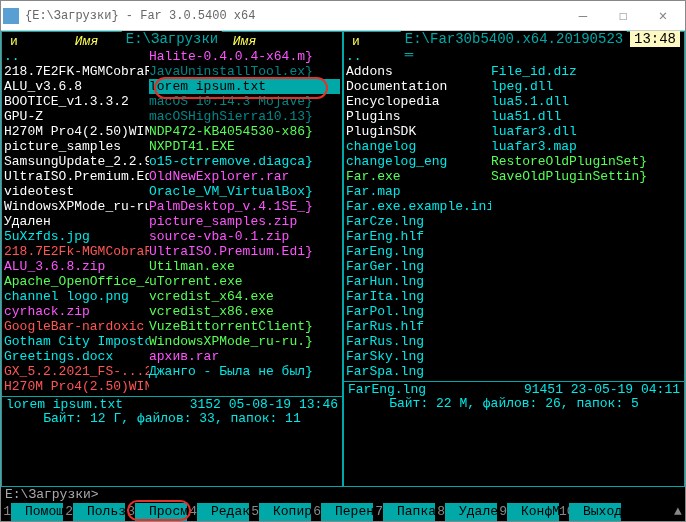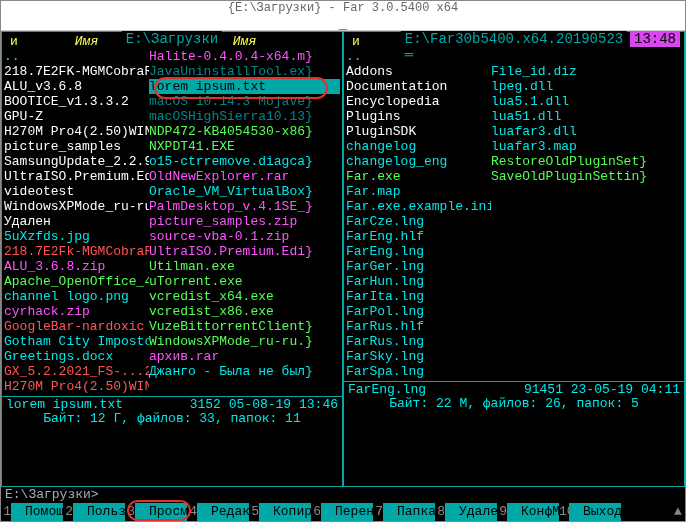"{E:\Загрузки} - Far 3.0.5400 x64" .titlebar { flex-direction: column -> none }
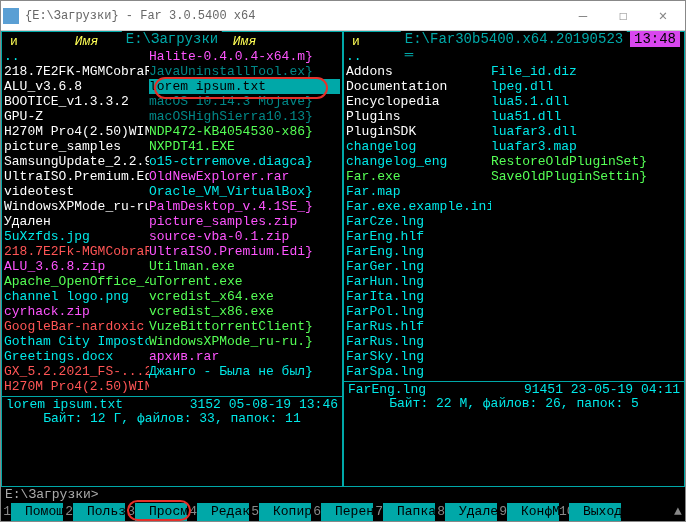"13:48" .panel-title.clock { background: #d946ef -> #fef9c3 }
